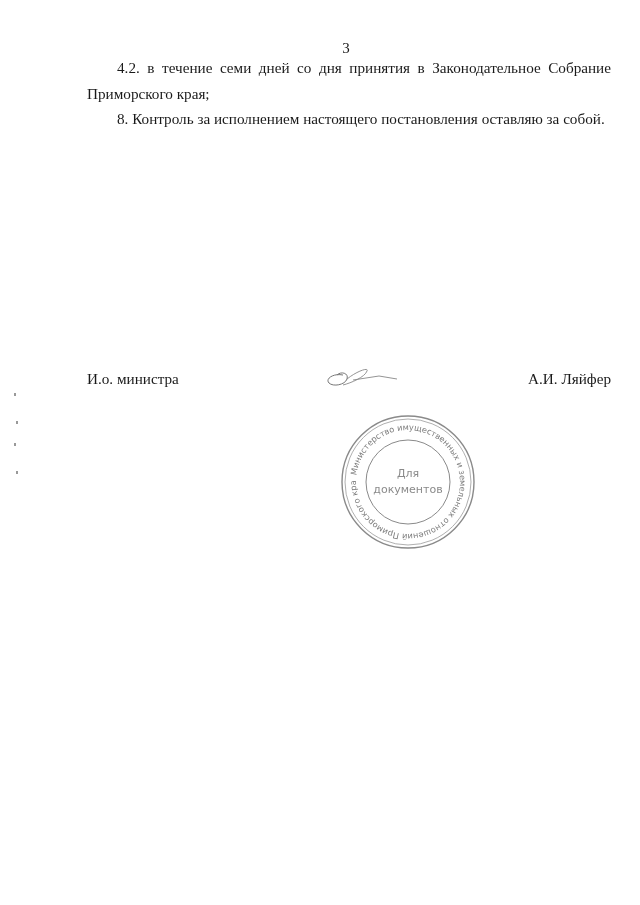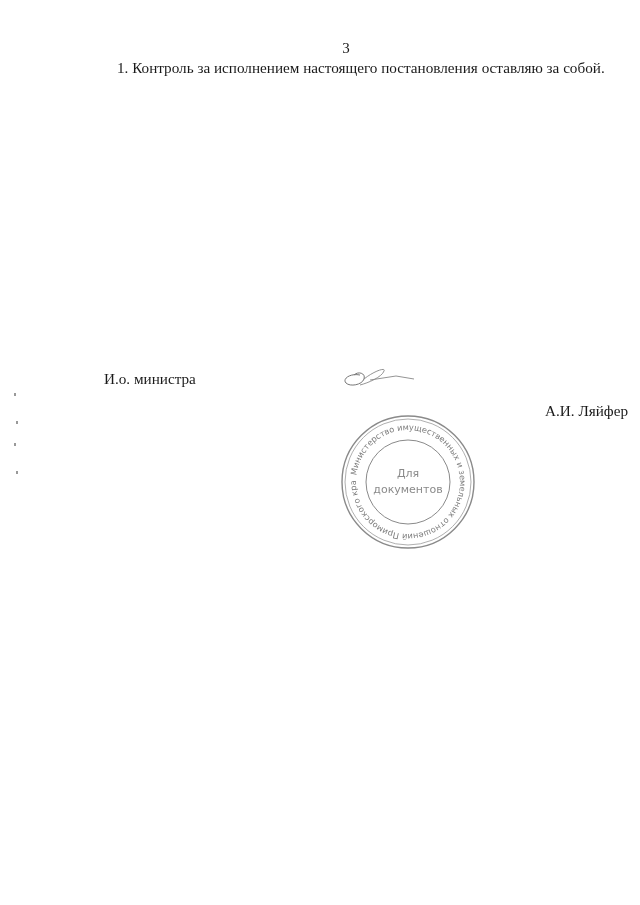"4.2. в течение семи дней" p.para { html: none -> <p>4.2. в течение семи дней со дня принятия в Законодательное Собрание Приморского края;</p> }
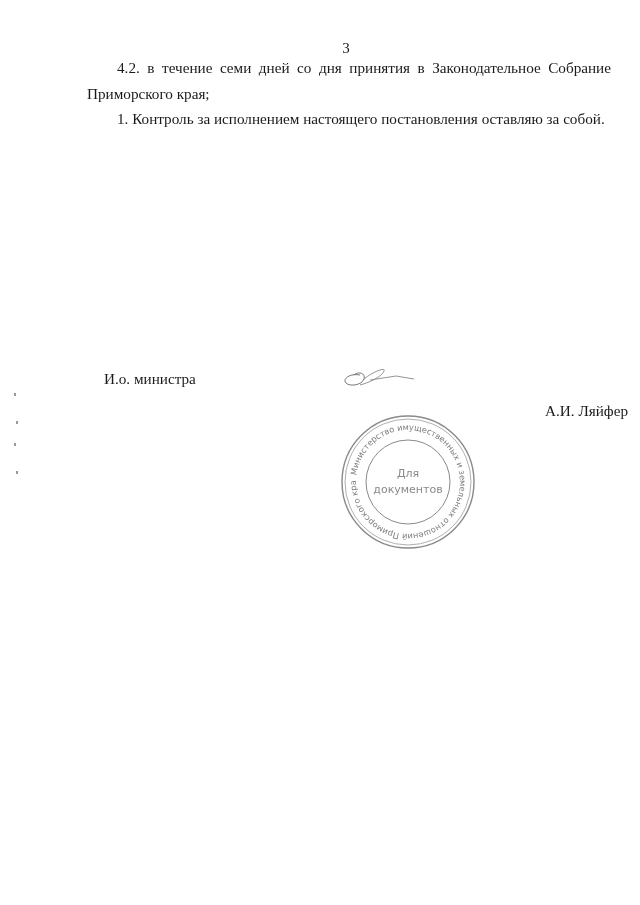"1. Контроль за исполнением настоящего" p.para { text: 1 -> 8 }
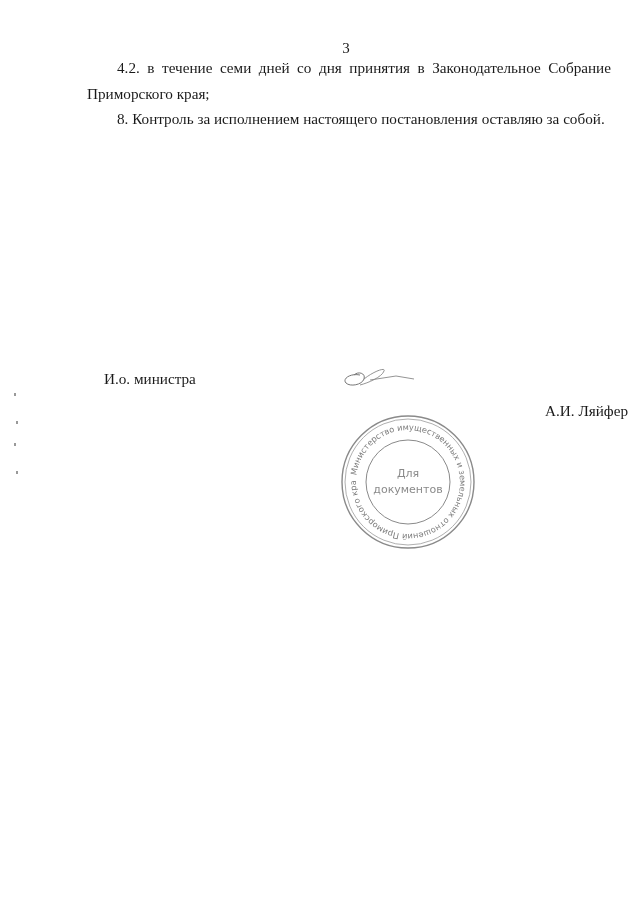"И.о. министра" .signature-row { left: 104px -> 87px }
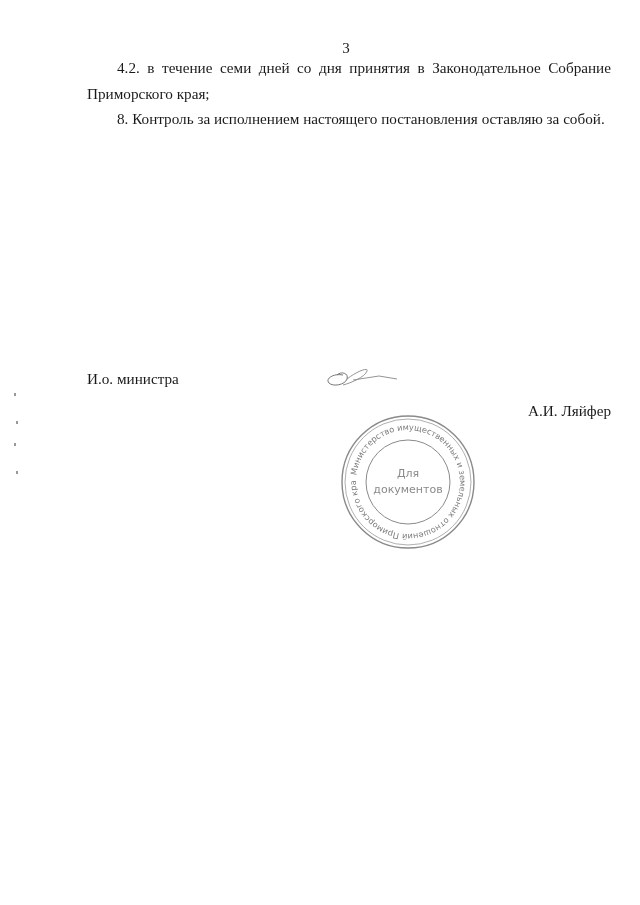"А.И. Ляйфер" .sig-name { margin-top: 32px -> none }
